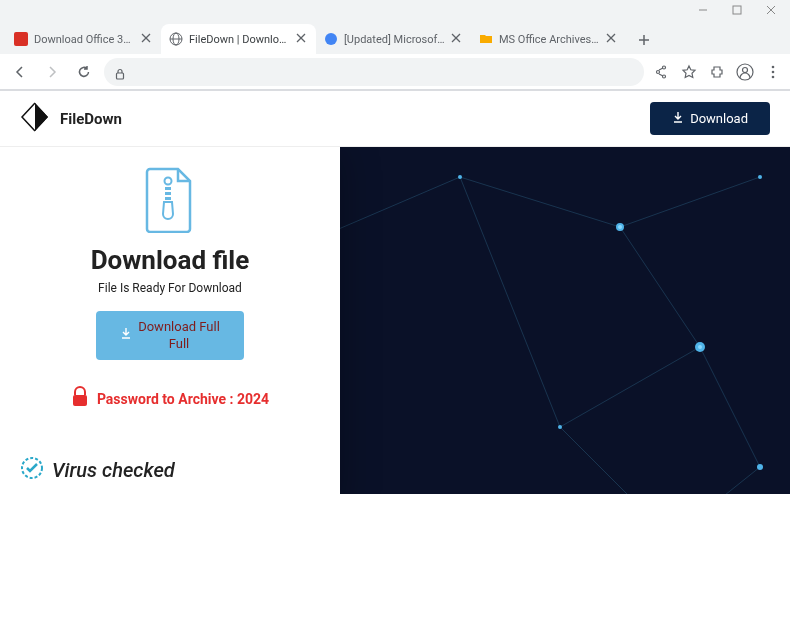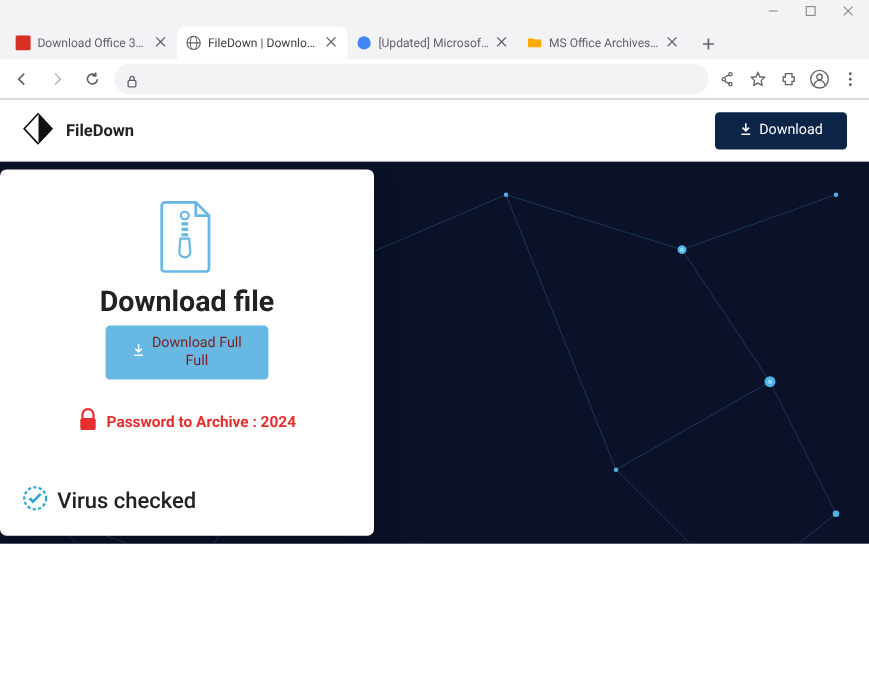"File Is Ready For Download" div.card-sub { html: none -> <div>File Is Ready For Download</div> }
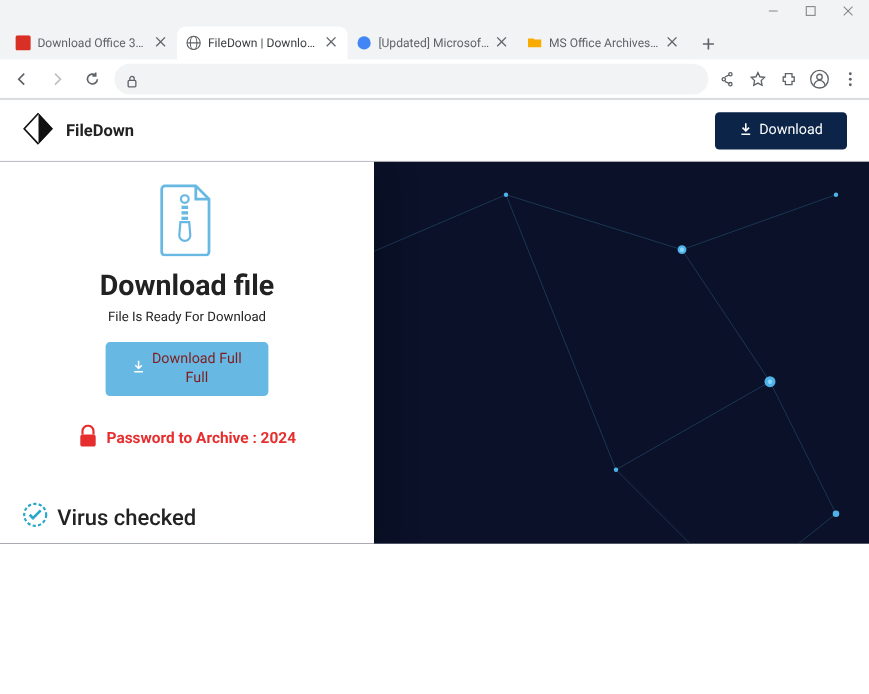"Virus checked" .virus-row { font-style: none -> italic }
